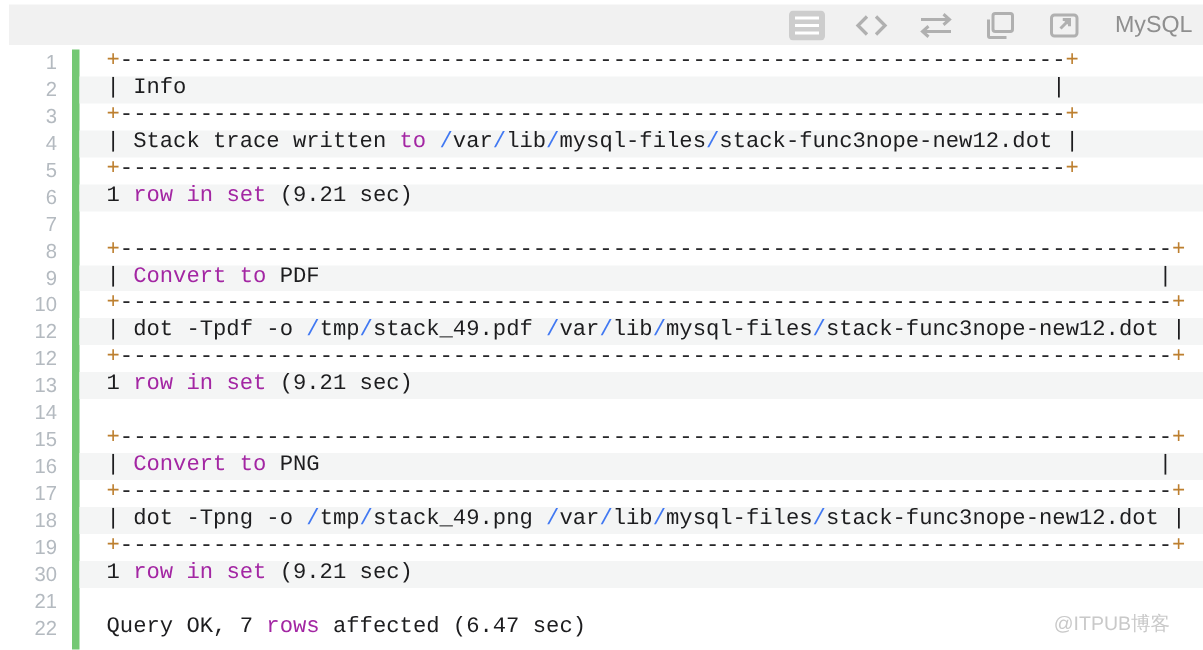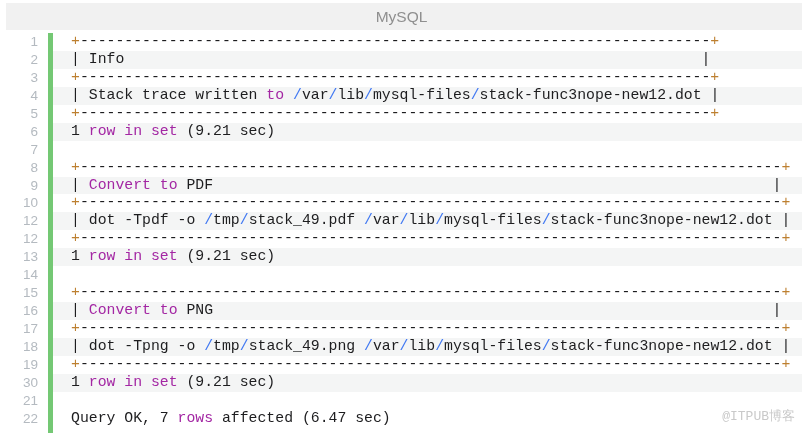"MySQL" .toolbar { flex-direction: column -> none }
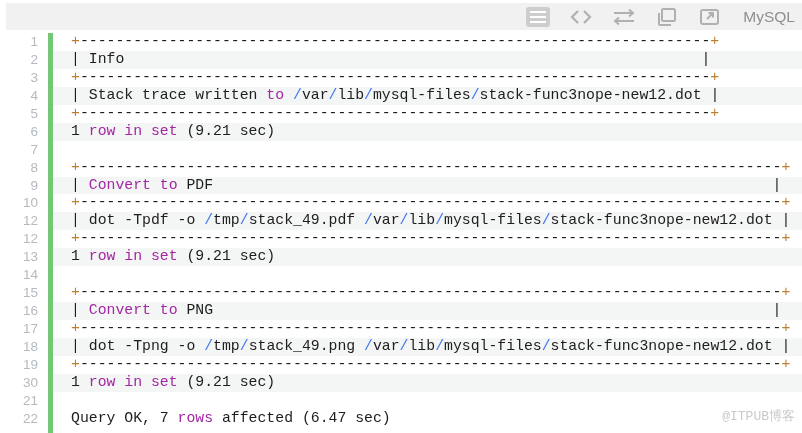"@ITPUB博客" .watermark { font-family: Liberation Mono, monospace -> Liberation Sans, sans-serif; right: 7px -> 22px }
